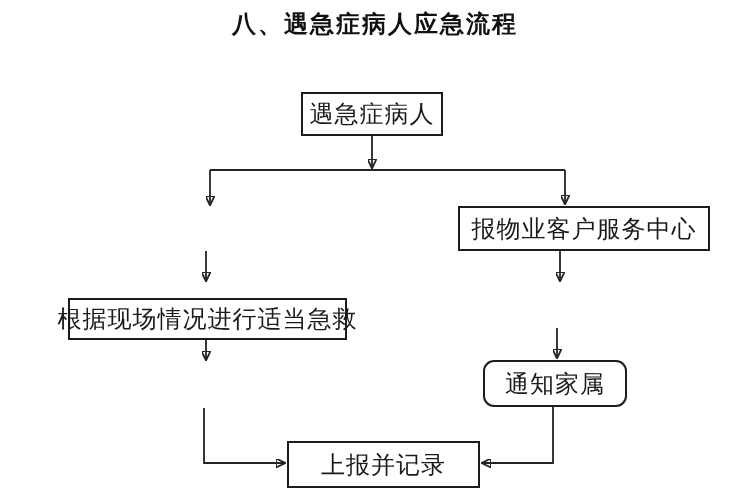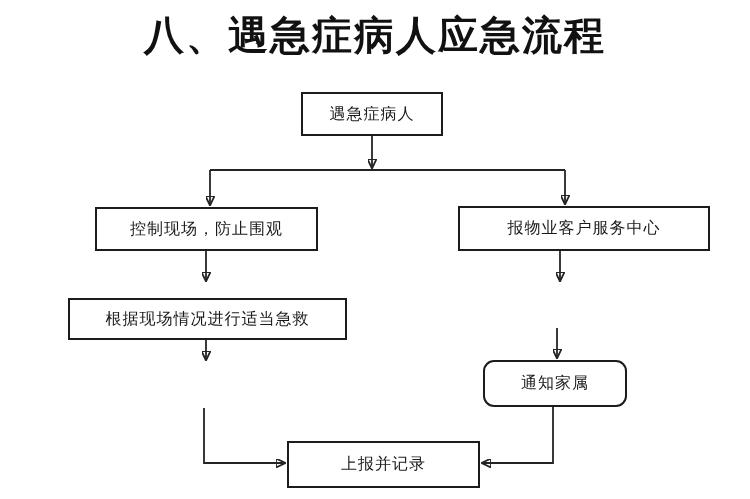"八、遇急症病人应急流程" .title { font-size: 40px -> 24px }
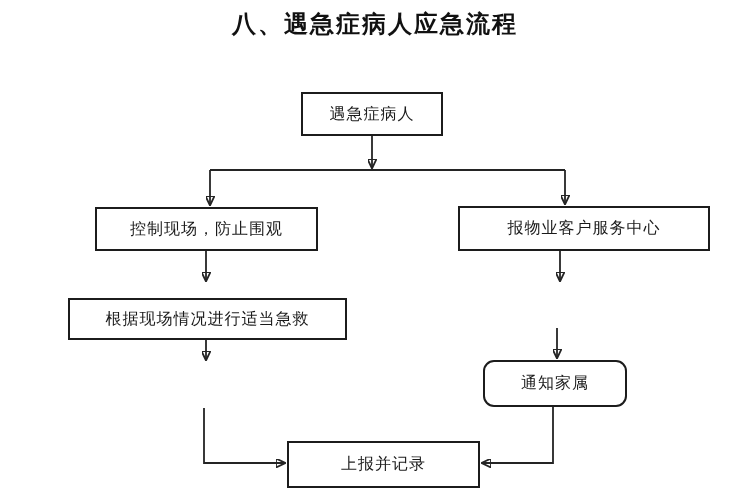"遇急症病人" .node { font-size: 16px -> 24px }
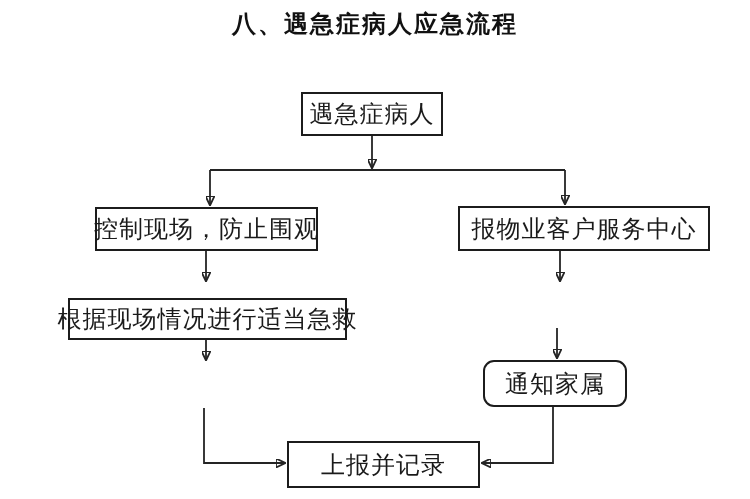"控制现场，防止围观" div.node { html: <div>控制现场，防止围观</div> -> none }
